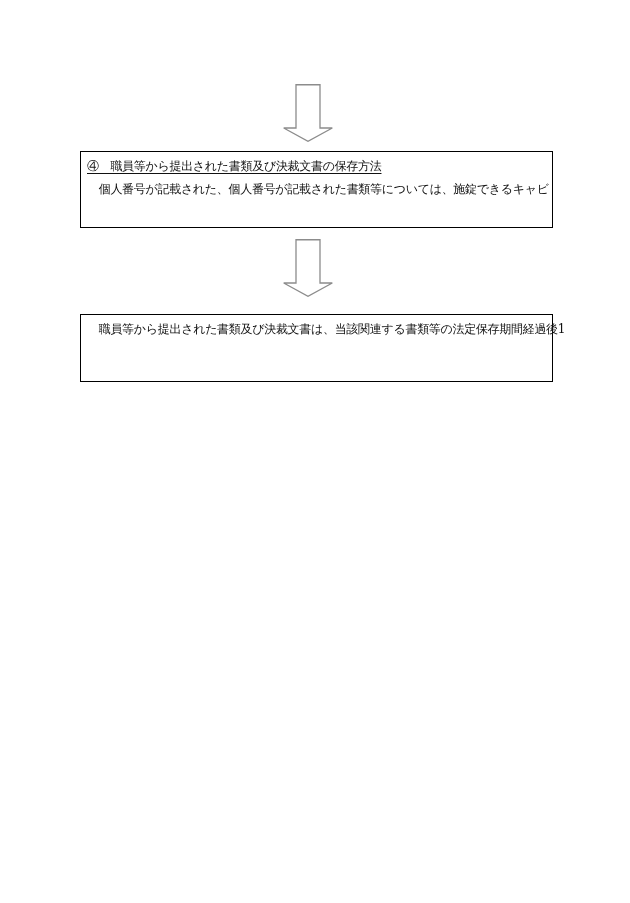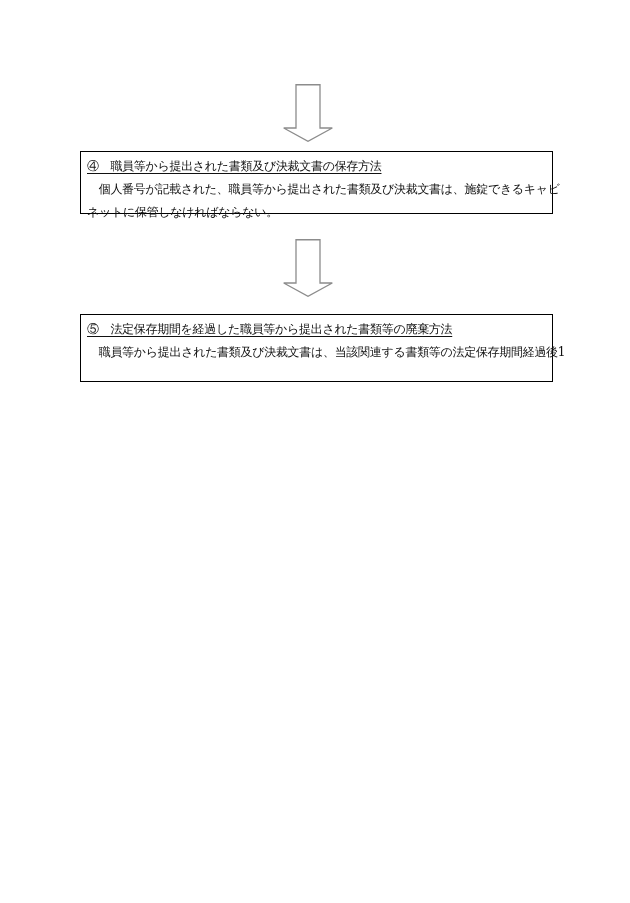"④ 職員等から提出された書類及び決裁文書の保存方法" .box-1 { height: 63px -> 77px }
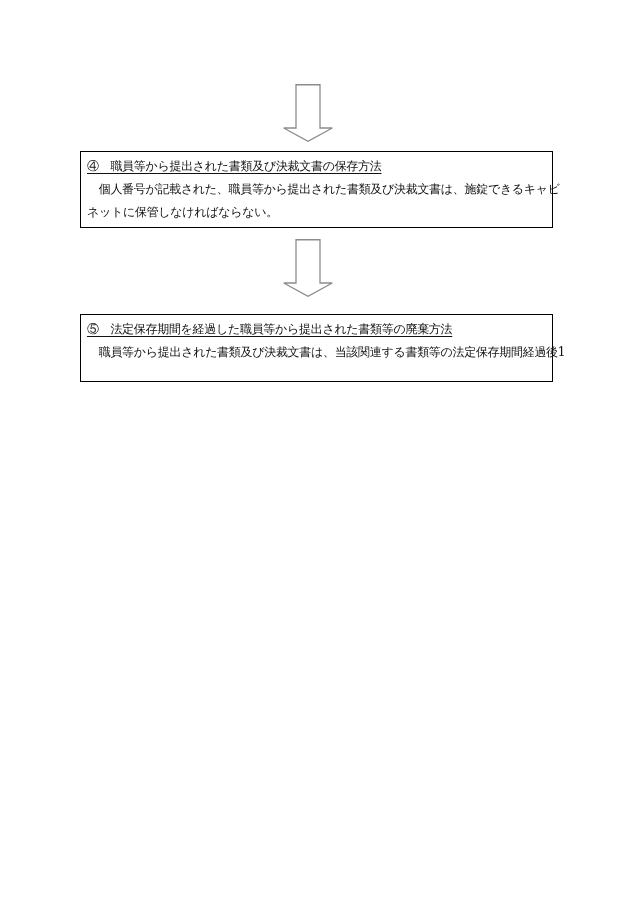"個人番号が記載された、職員等から提出された書類及び決裁文書は、施錠できるキャビ" div.step-line { text: 職員等から提出された書類及び決裁文書 -> 個人番号が記載された書類等について }
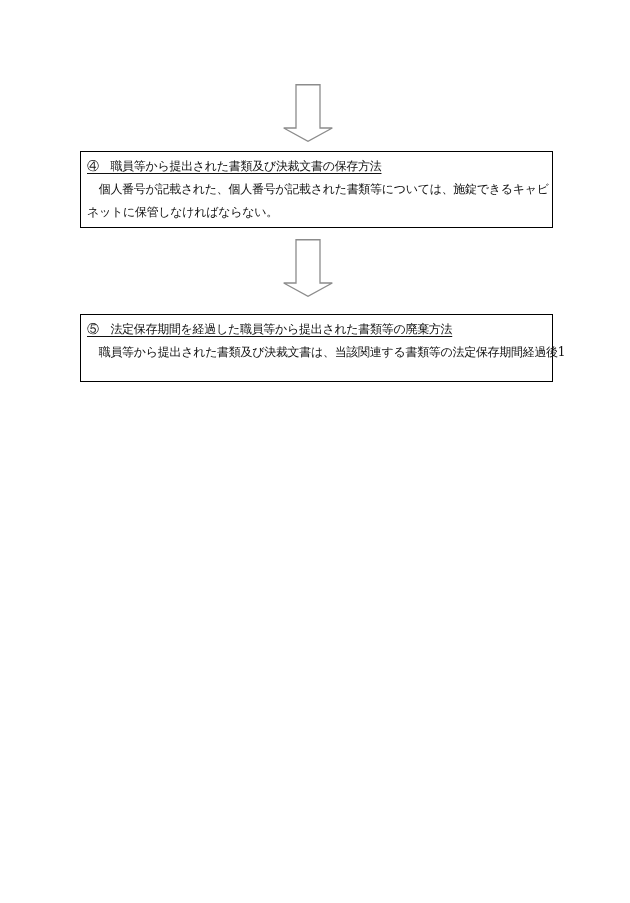"ネットに保管しなければならない。" div.step-line { html: <div>ネットに保管しなければならない。</div> -> none }
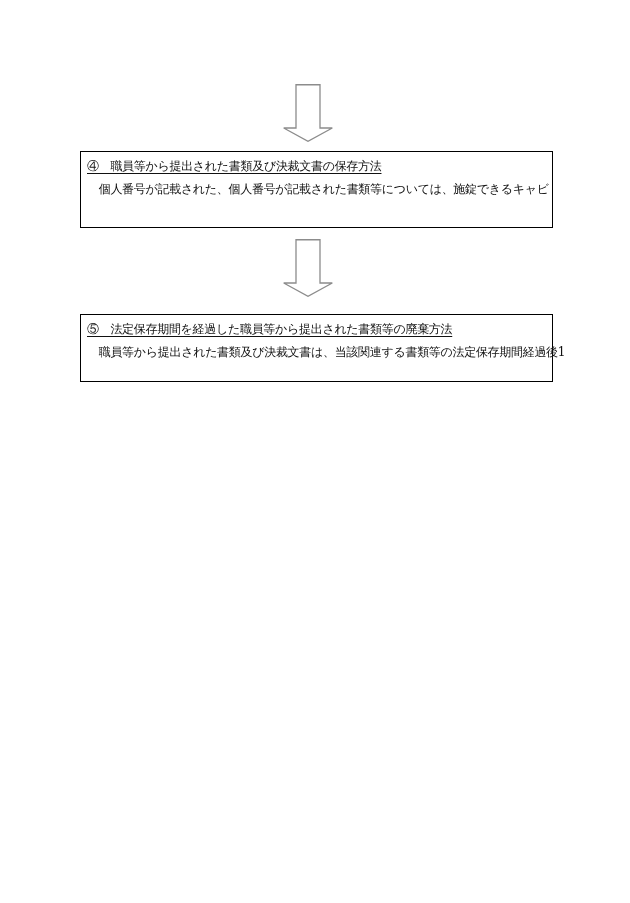"⑤ 法定保存期間を経過した職員等から提出された書類等の廃棄方法" div.step-title { html: <div>⑤ 法定保存期間を経過した職員等から提出された書類等の廃棄方法</div> -> none }
